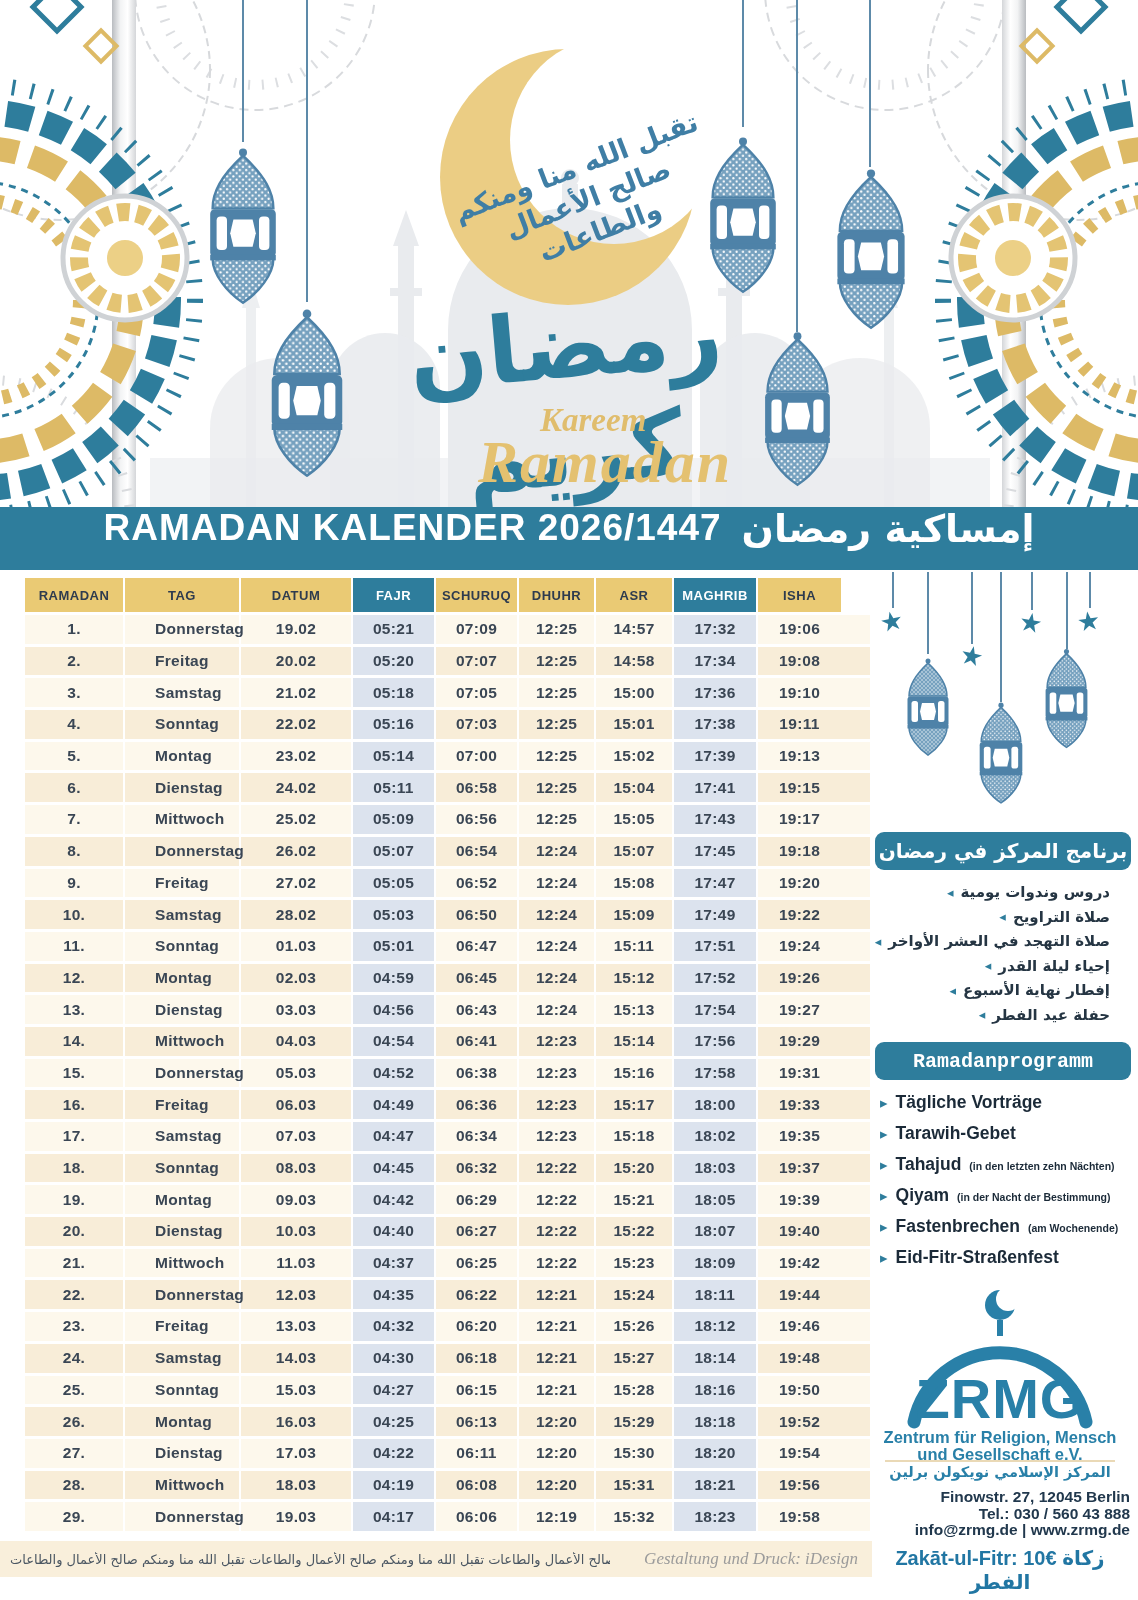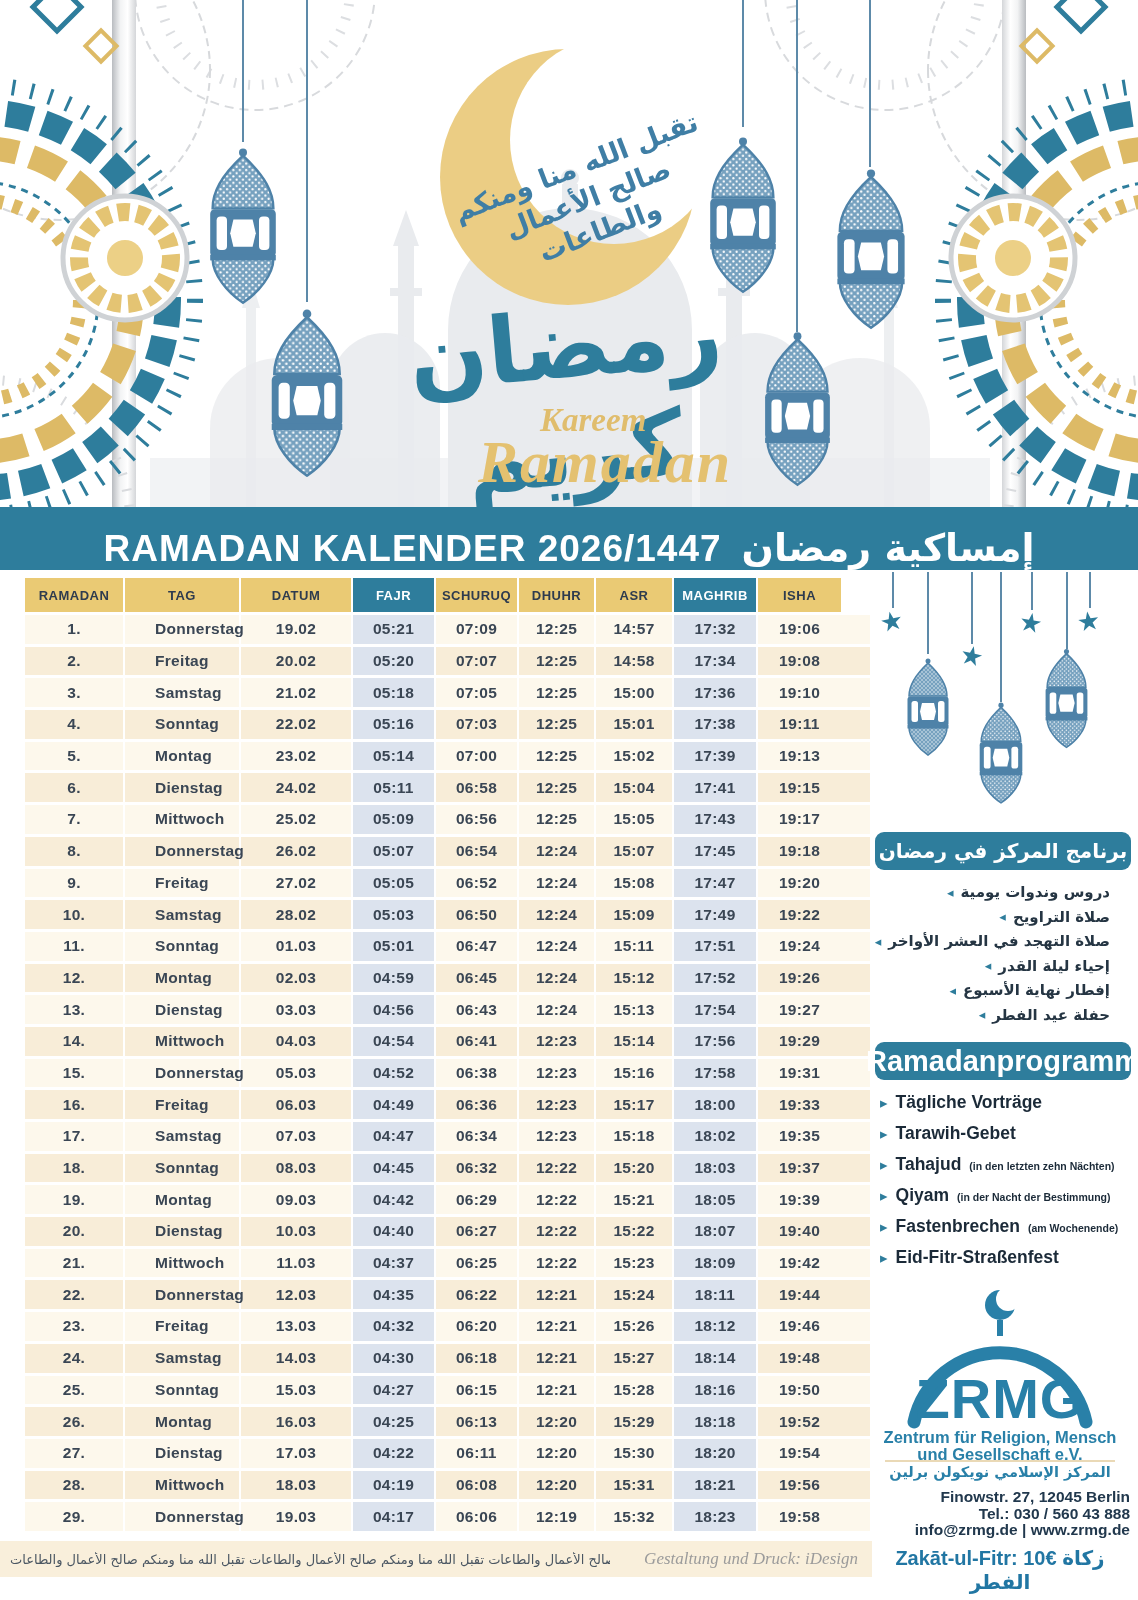"RAMADAN KALENDER 2026/1447" .banner { align-items: flex-end -> flex-start }
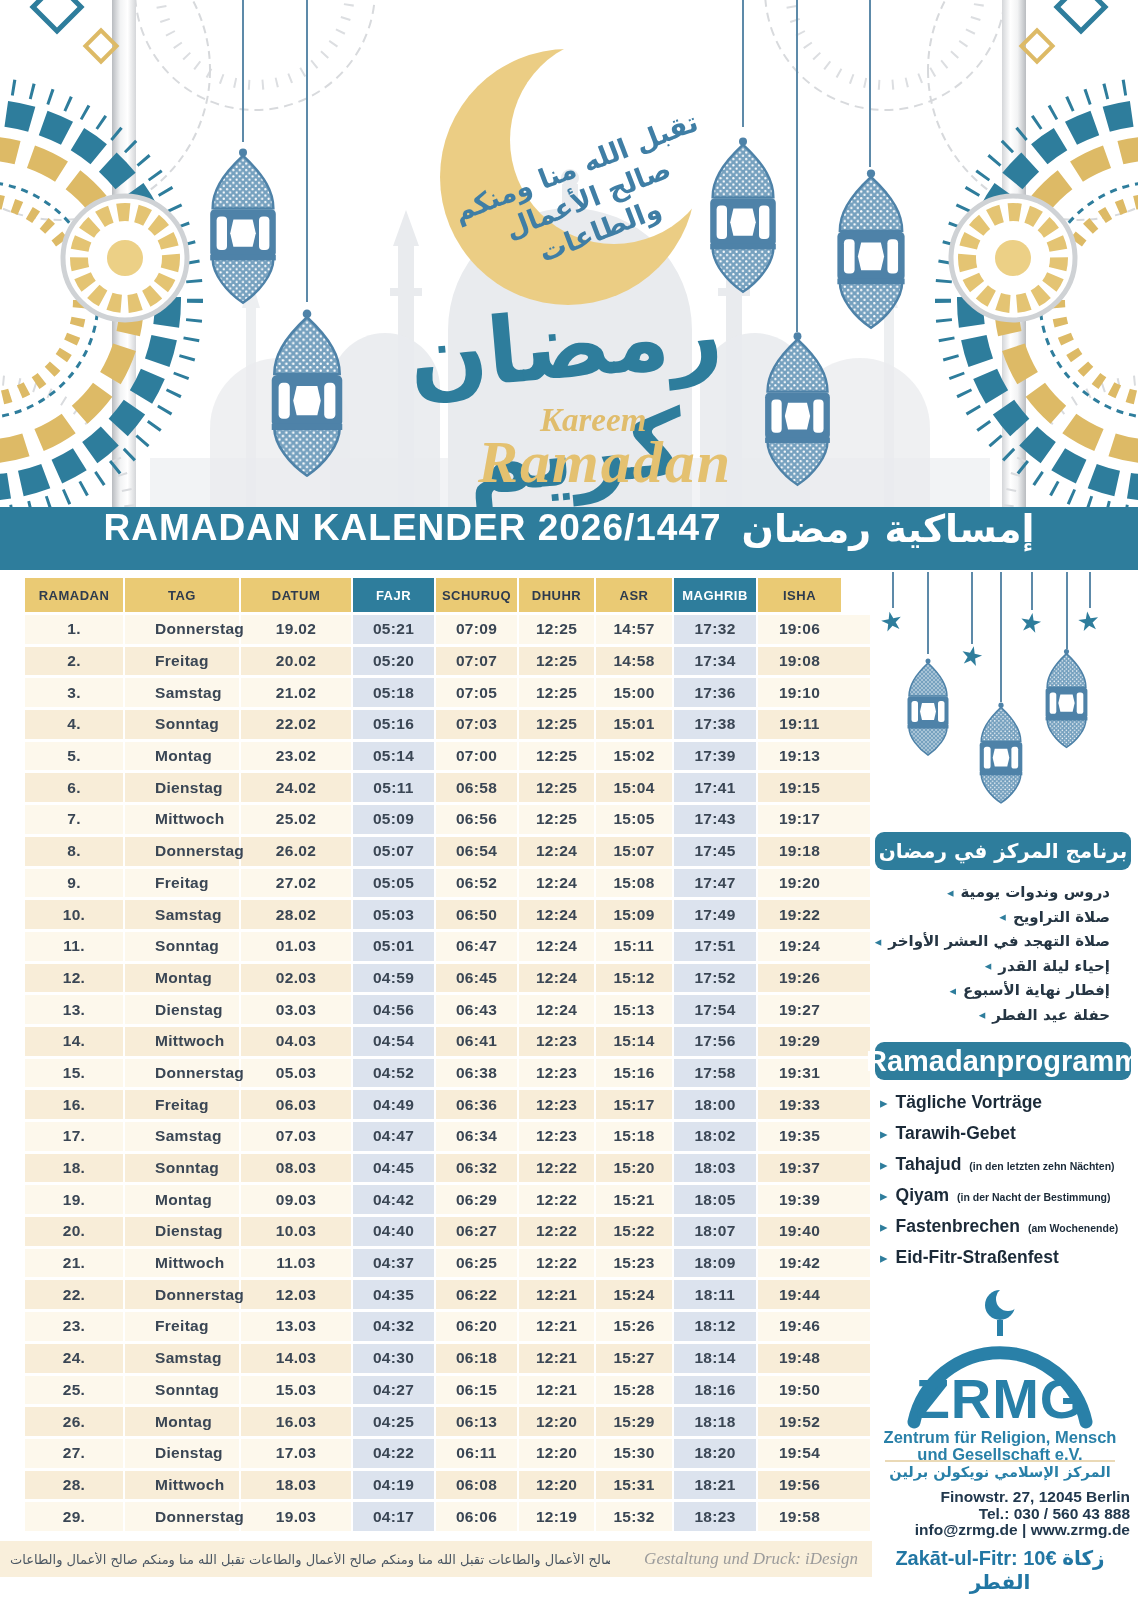"Ramadanprogramm" div.side-title { font-family: none -> Liberation Mono, monospace; font-size: 29px -> 20px }
